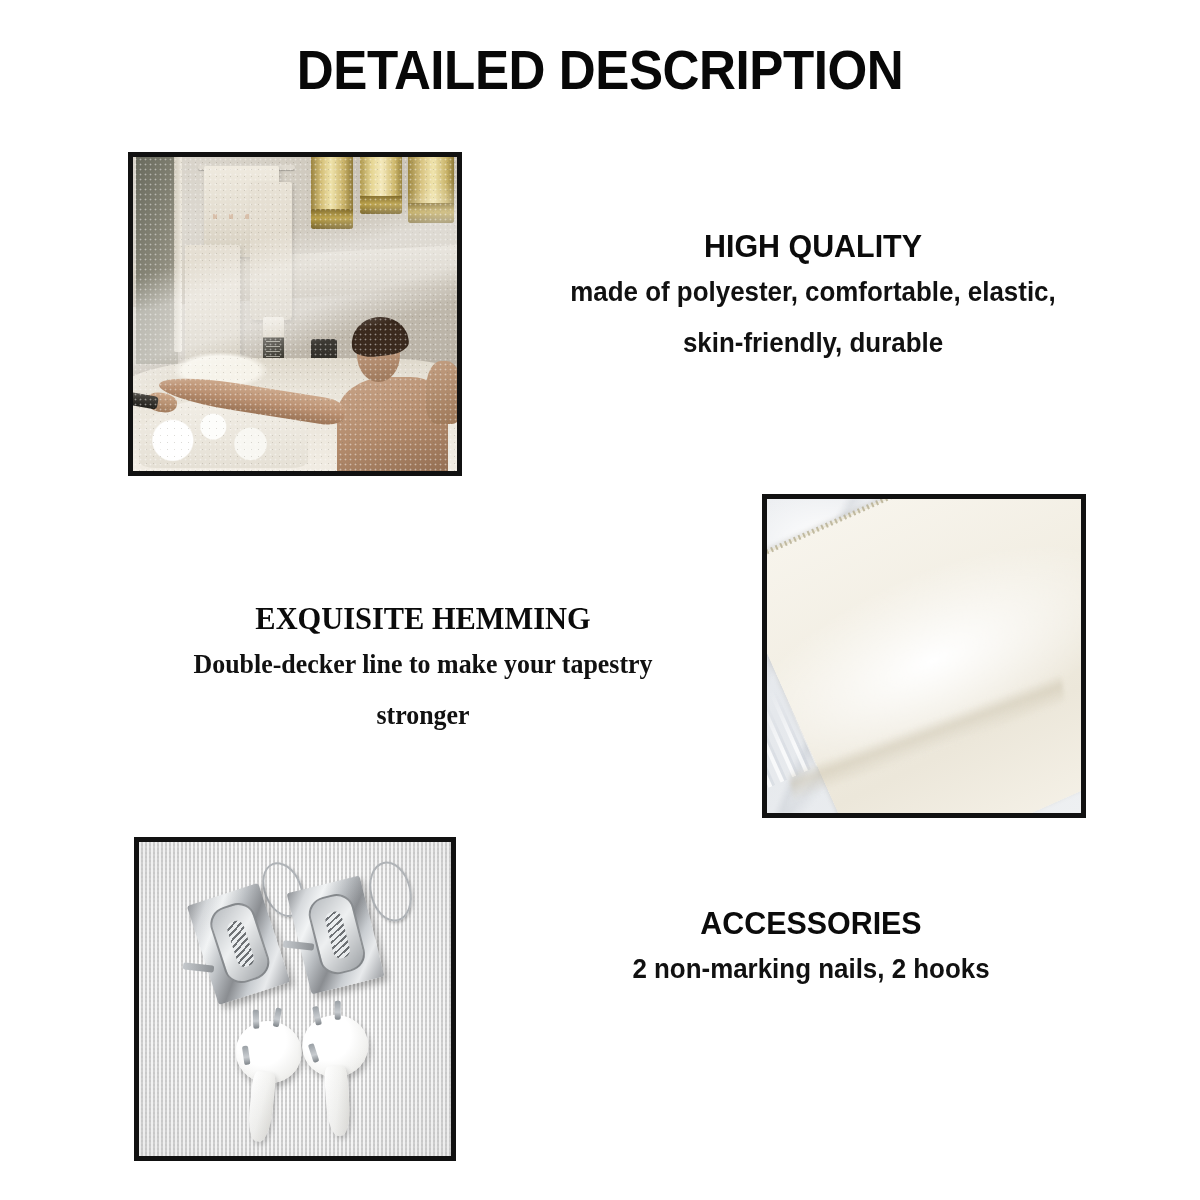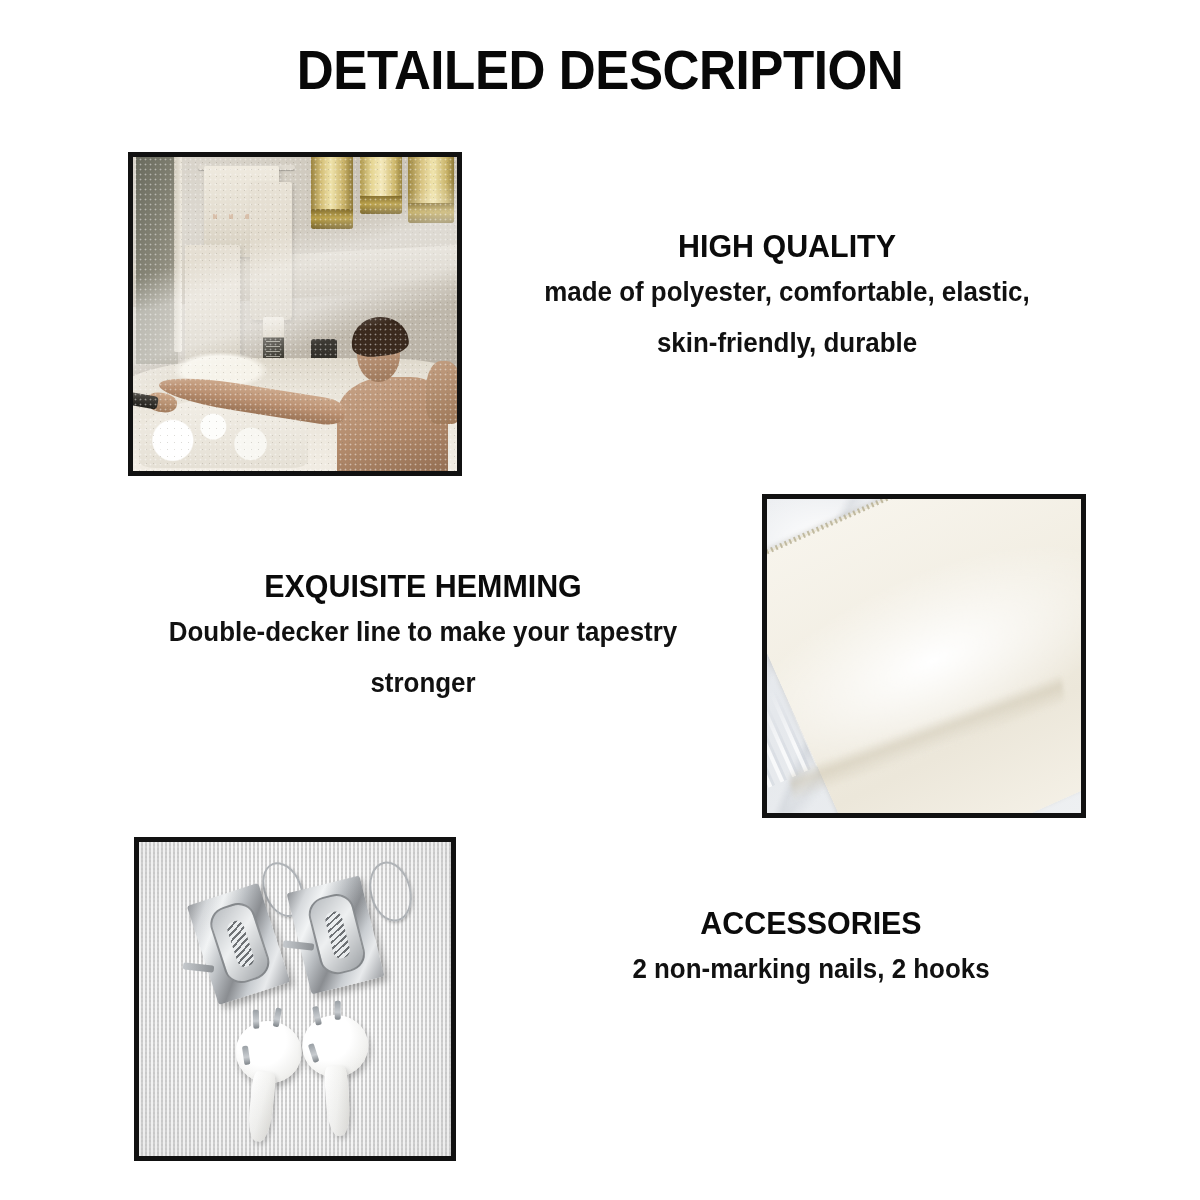"HIGH QUALITY" #text-quality { left: 462px -> 488px }
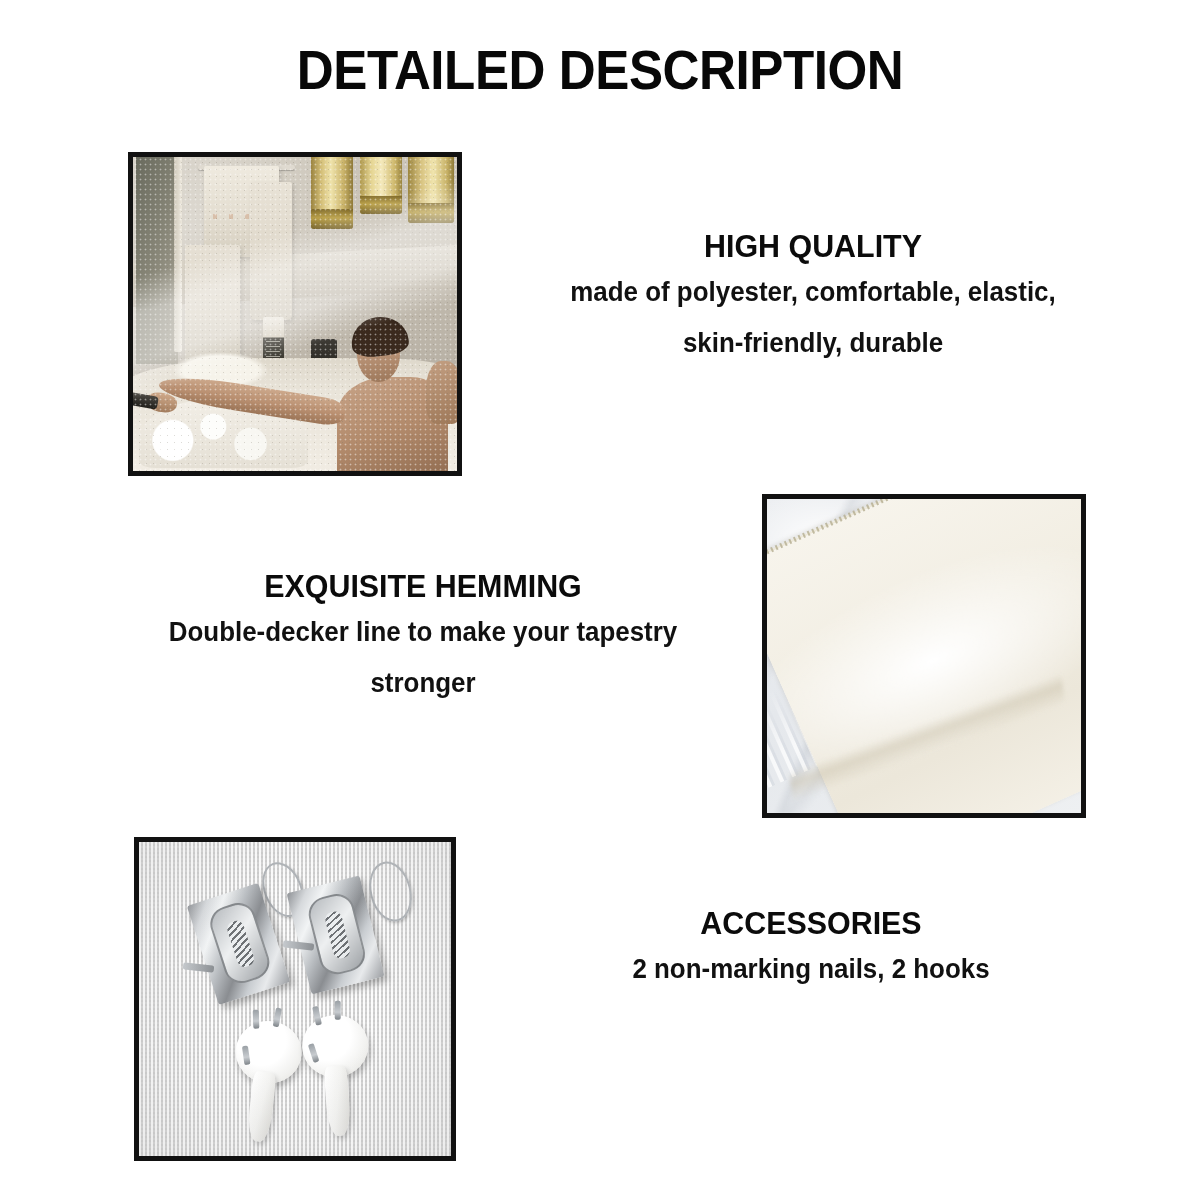"EXQUISITE HEMMING" #text-hemming { font-family: none -> Liberation Serif, serif; top: 568px -> 600px }
